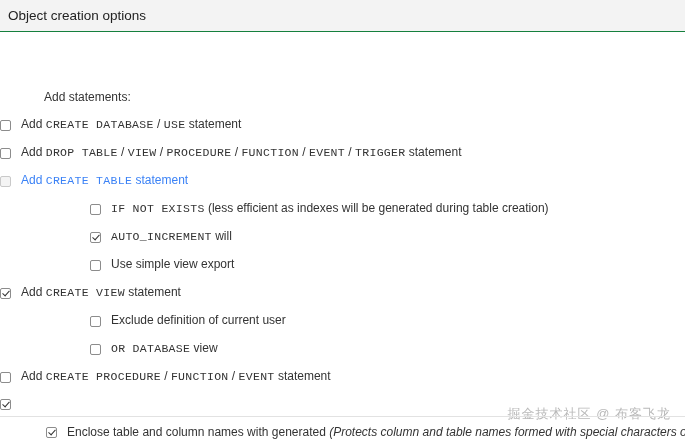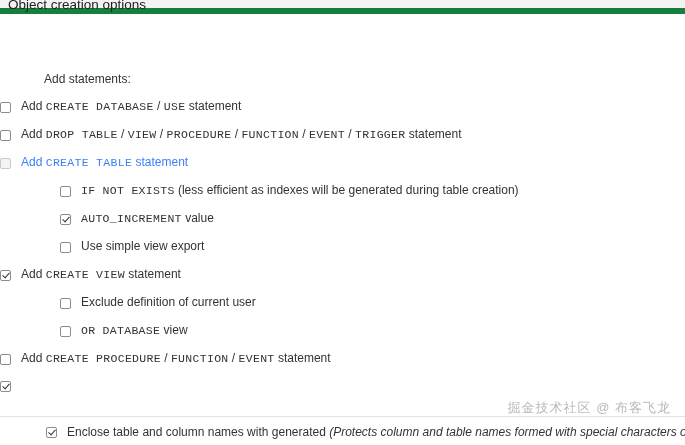"Object creation options" .panel-header { border-bottom: 6px solid #15803d -> 1px solid #15803d; height: 14px -> 32px }
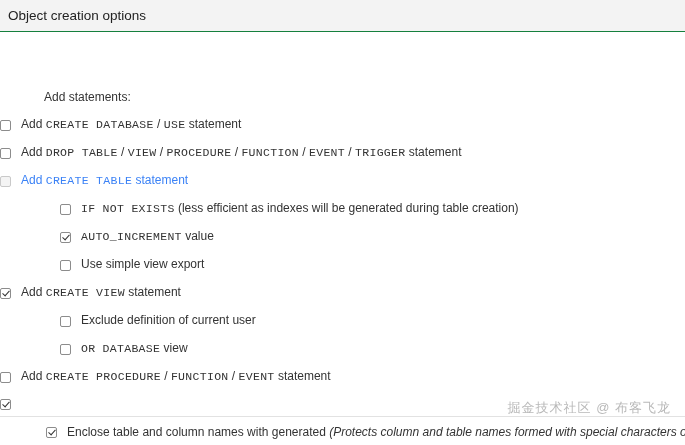"IF NOT EXISTS (less efficient" .row.indent1 { margin-left: 60px -> 90px }
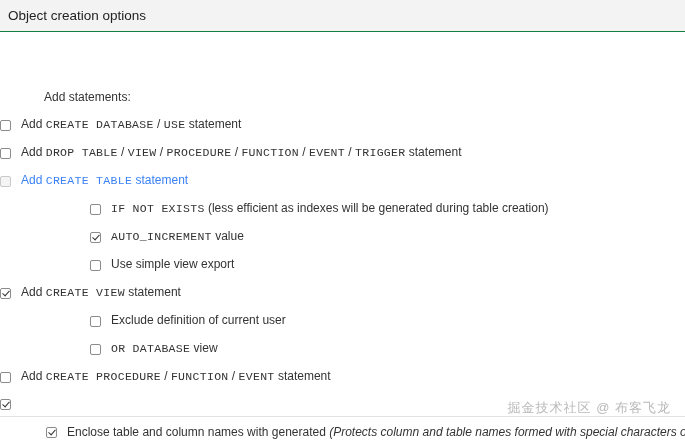"value" span.sep { text: value -> will }
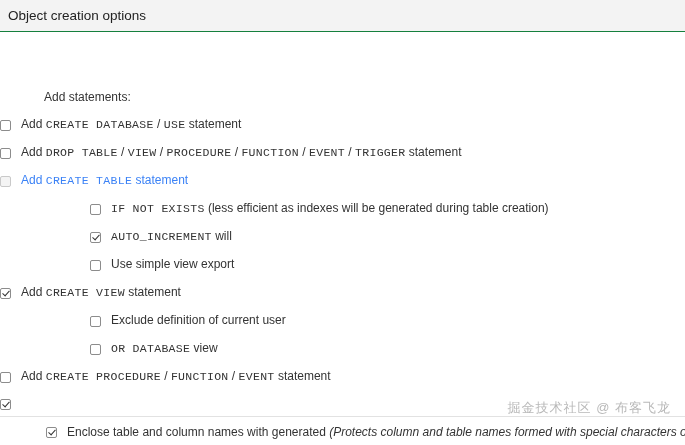"掘金技术社区 @ 布客飞龙" .watermark { bottom: 28px -> 22px }
